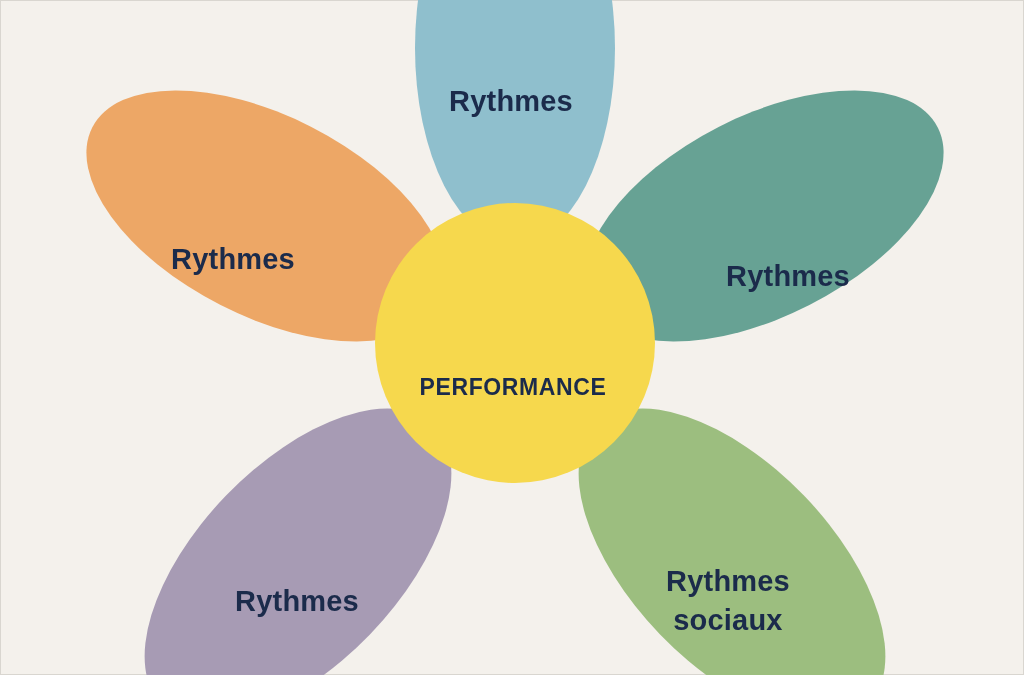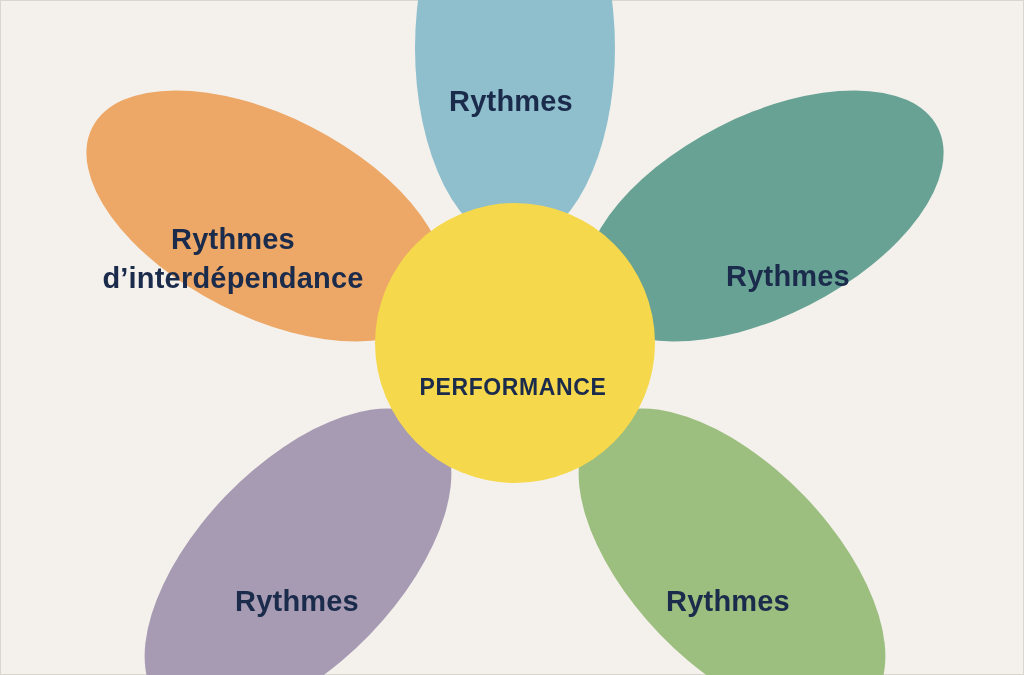"d’interdépendance" span { html: <span>d’interdépendance</span> -> none }
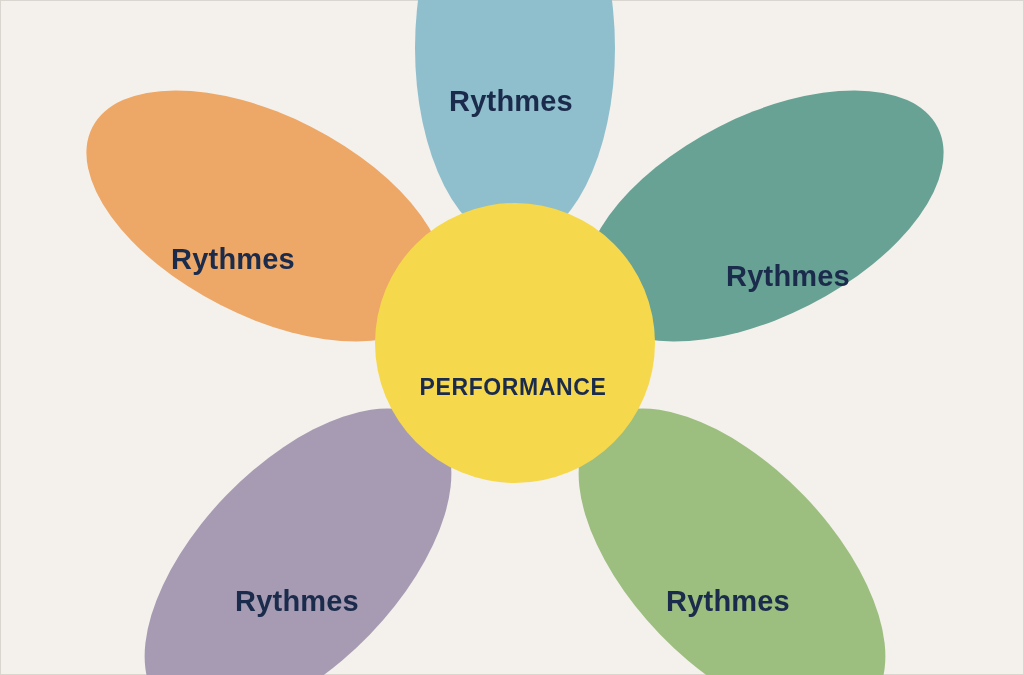"sociaux" span { html: none -> <span>sociaux</span> }
